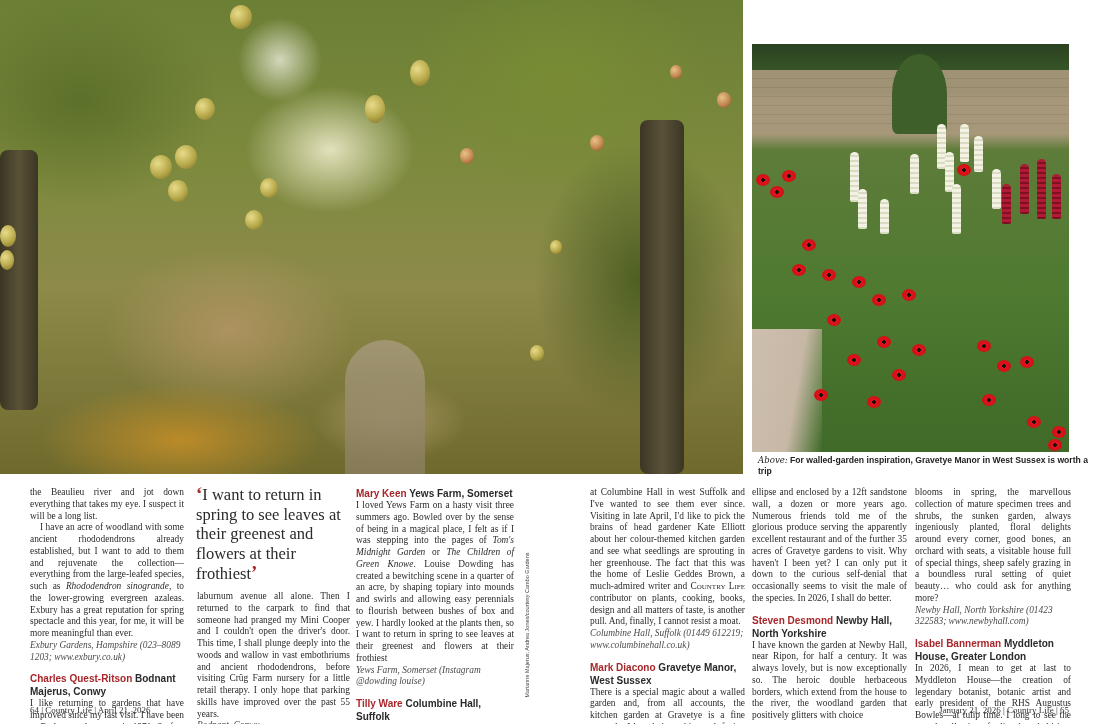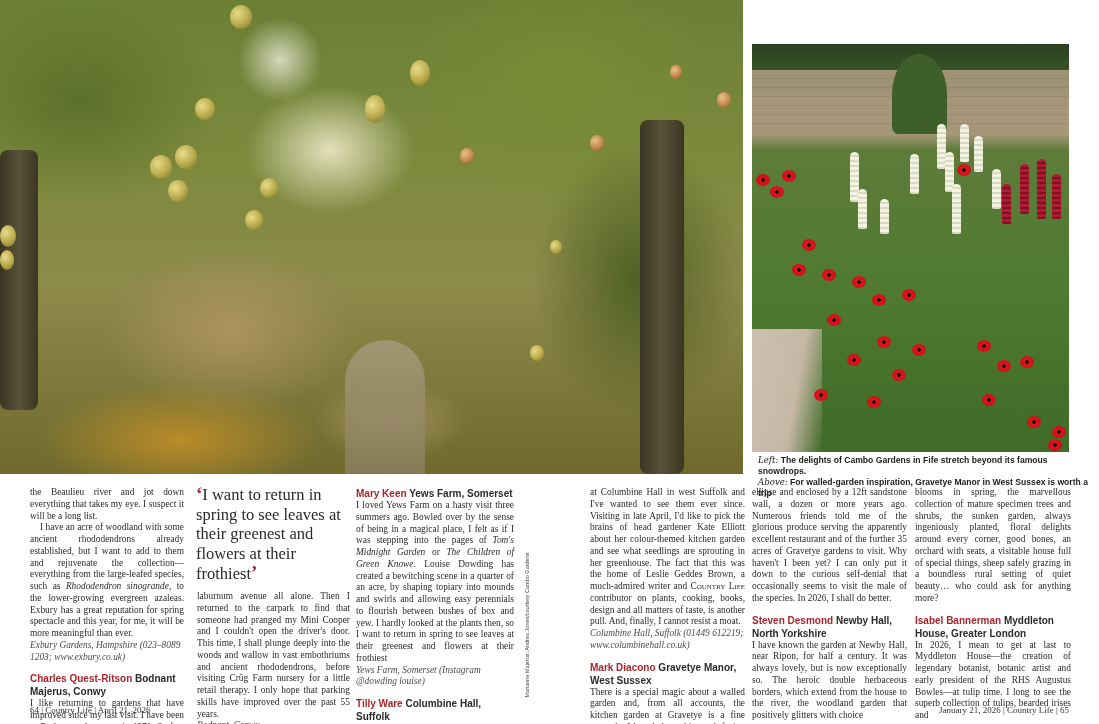"Left: The delights of Cambo" div { html: <div> <span>Left:</span> <span>The delights of Cambo Gardens in Fife stretch beyond its famous snowdrops.</span> </div> -> none }
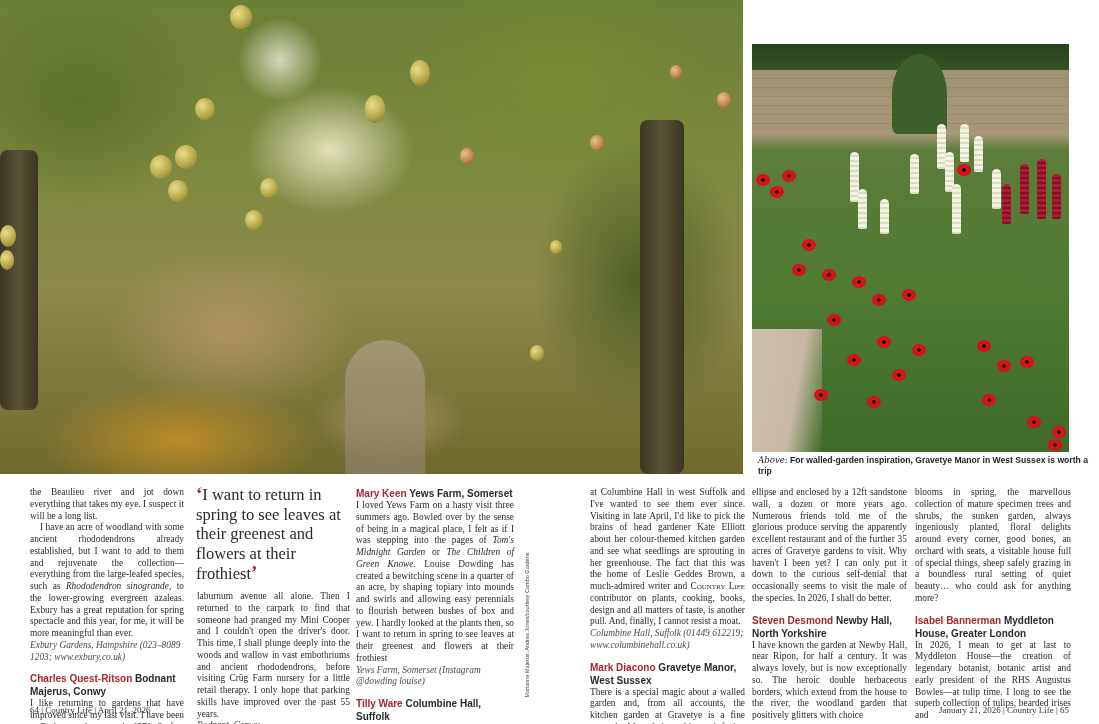"Newby Hall, North Yorkshire (01423" p.addr { html: none -> <p>Newby Hall, North Yorkshire (01423 322583; www.newbyhall.com)</p> }
